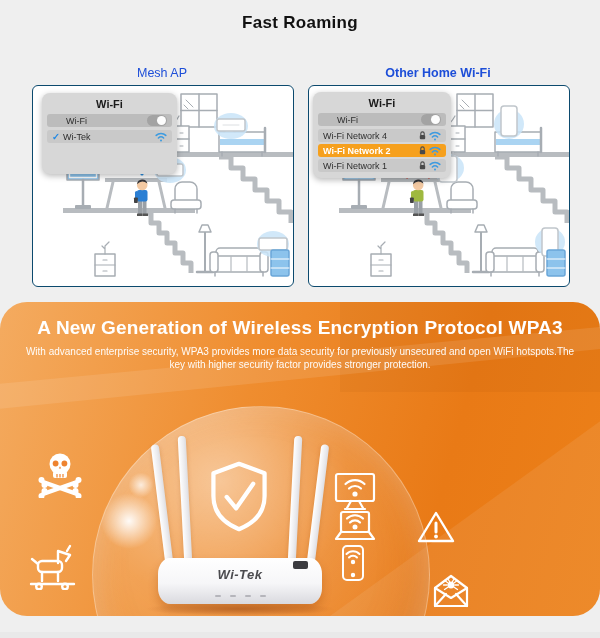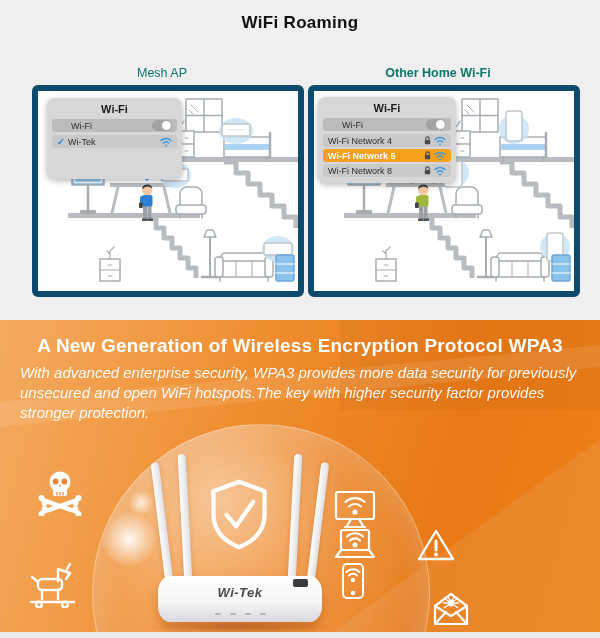"WiFi Roaming" div.page-title { text: WiFi -> Fast }
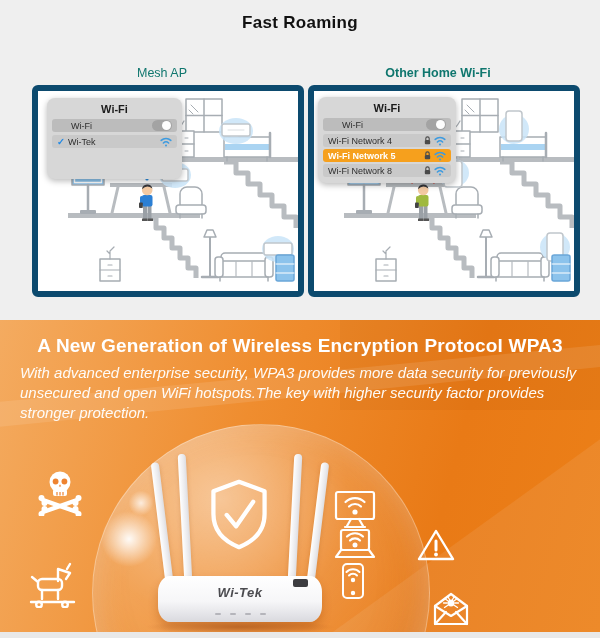"Mesh AP" .panel-title { color: #0f766e -> #1d4ed8 }
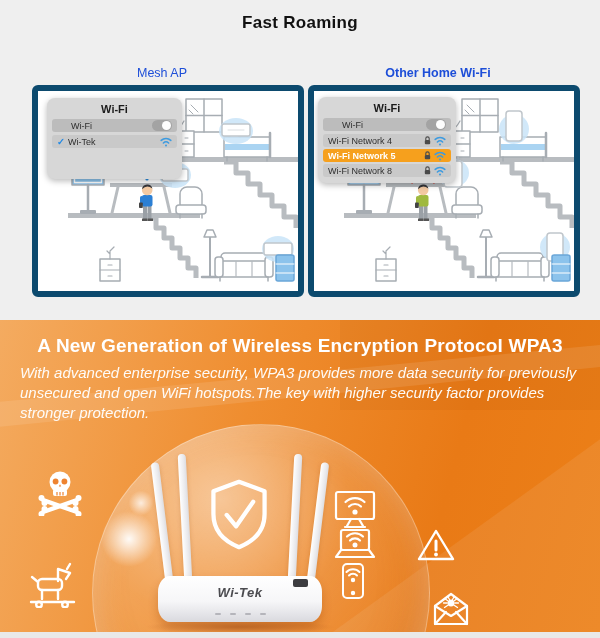"Wi-Fi" .panel { border: 6px solid #0c4a6e -> 1px solid #0c4a6e }
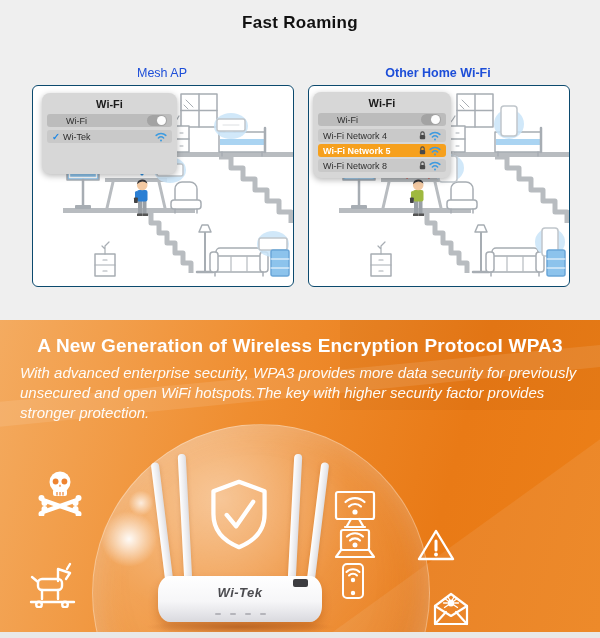"Wi-Fi Network 5" span { text: 5 -> 2 }
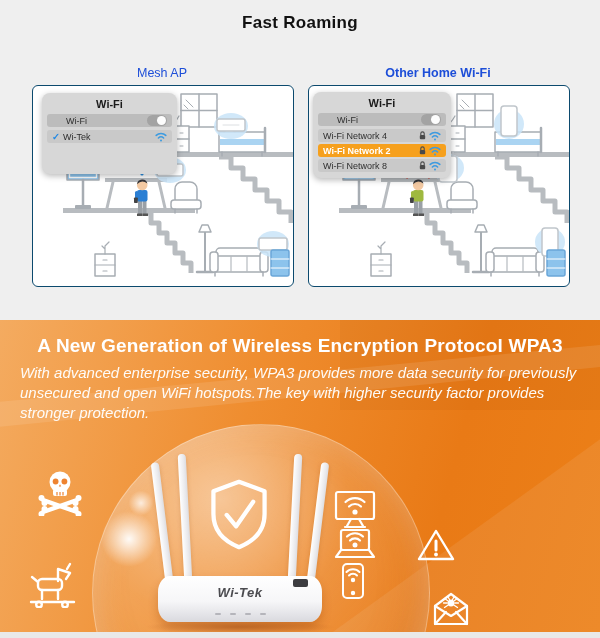"Wi-Fi Network 8" span { text: 8 -> 1 }
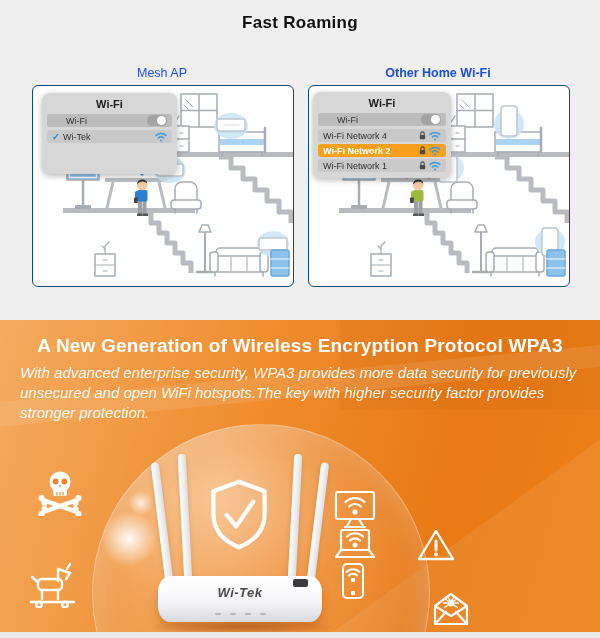"A New Generation of Wireless" .orange-section { border-radius: none -> 27px; top: 320px -> 302px }
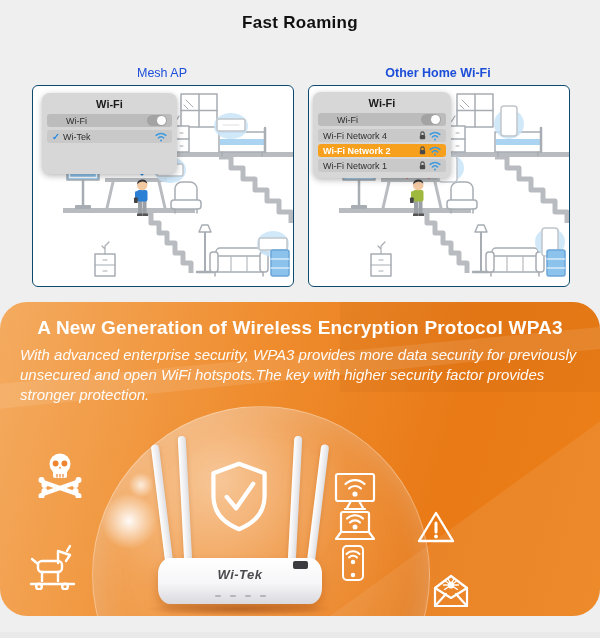"With advanced enterprise security, WPA3" .wpa3-body { font-size: 15px -> 10px; font-style: italic -> none; text-align: none -> center }
